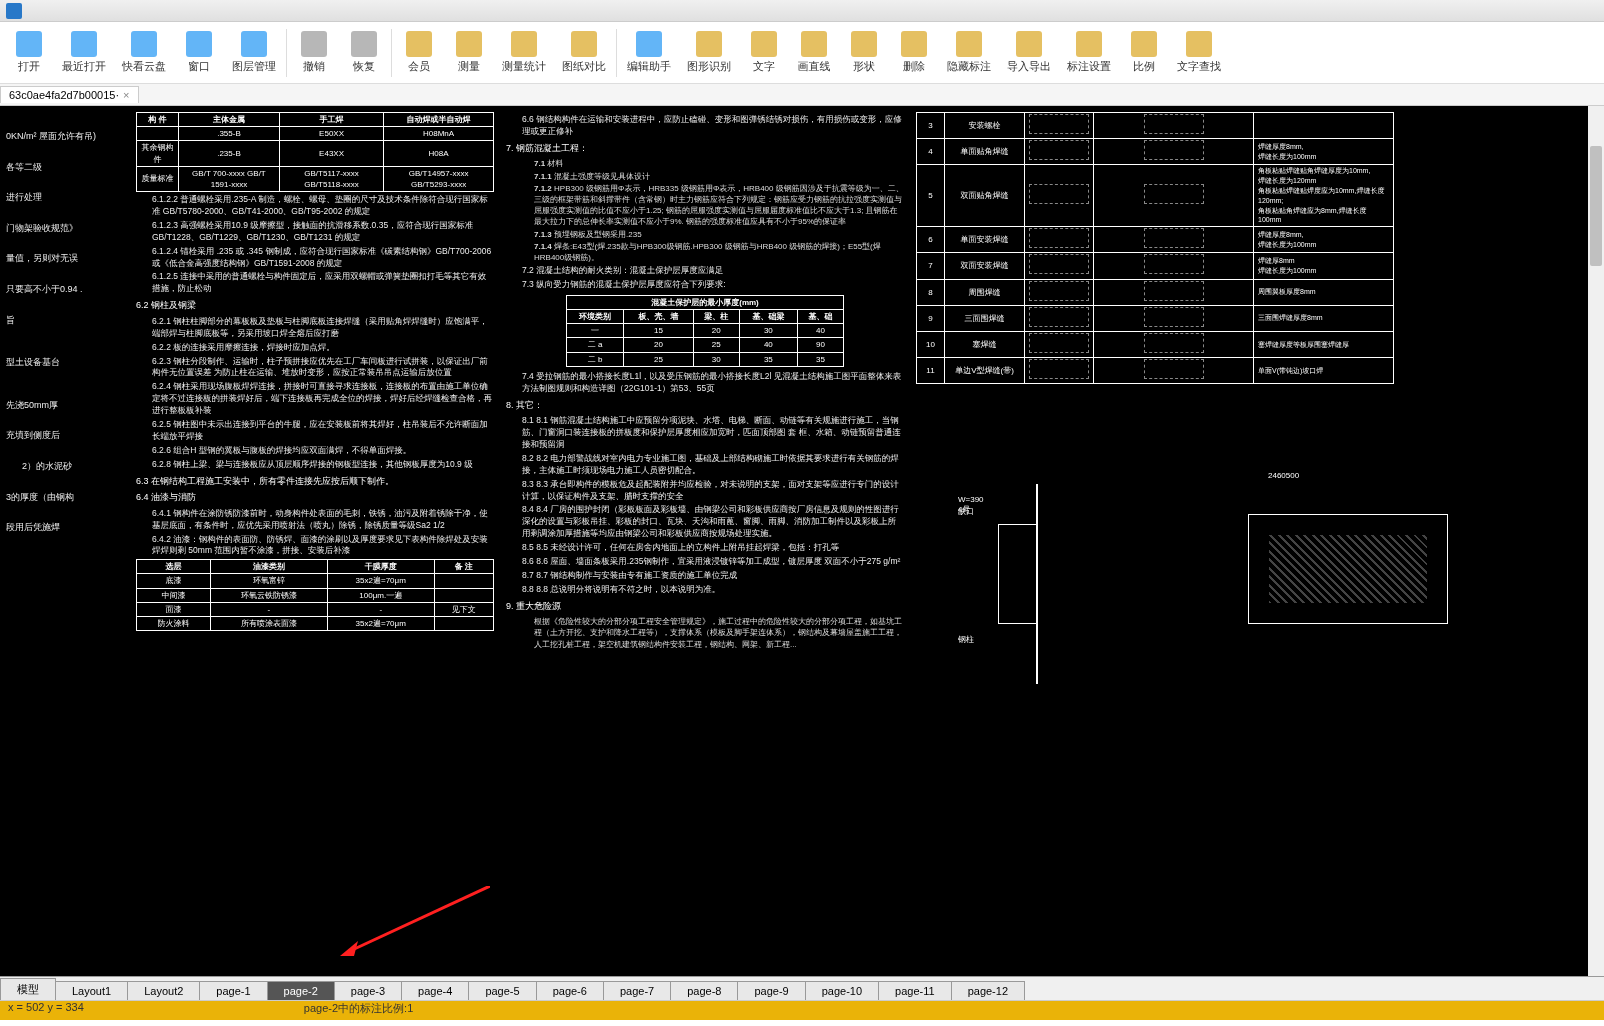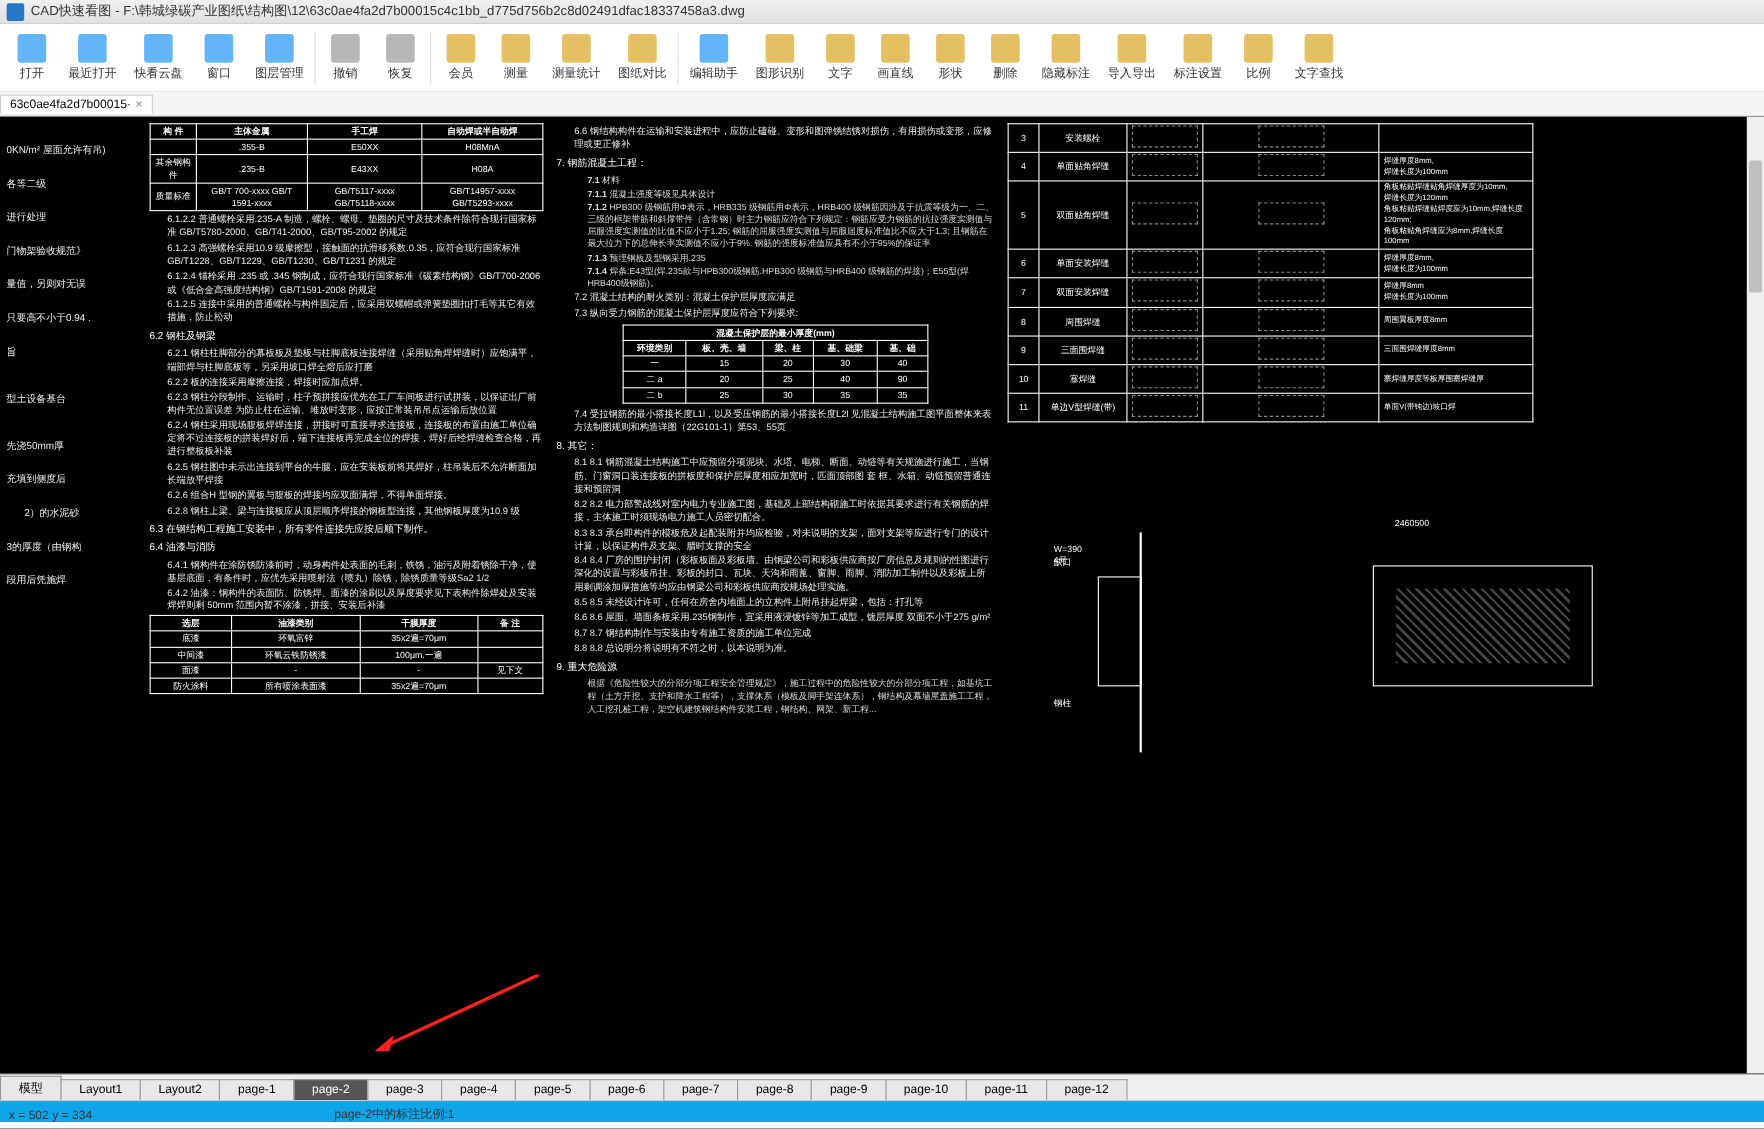"CAD快速看图 -" span { html: <span>CAD快速看图 - F:\韩城绿碳产业图纸\结构图\12\63c0ae4fa2d7b00015c4c1bb_d775d756b2c8d02491dfac18337458a3.dwg</span> -> none }
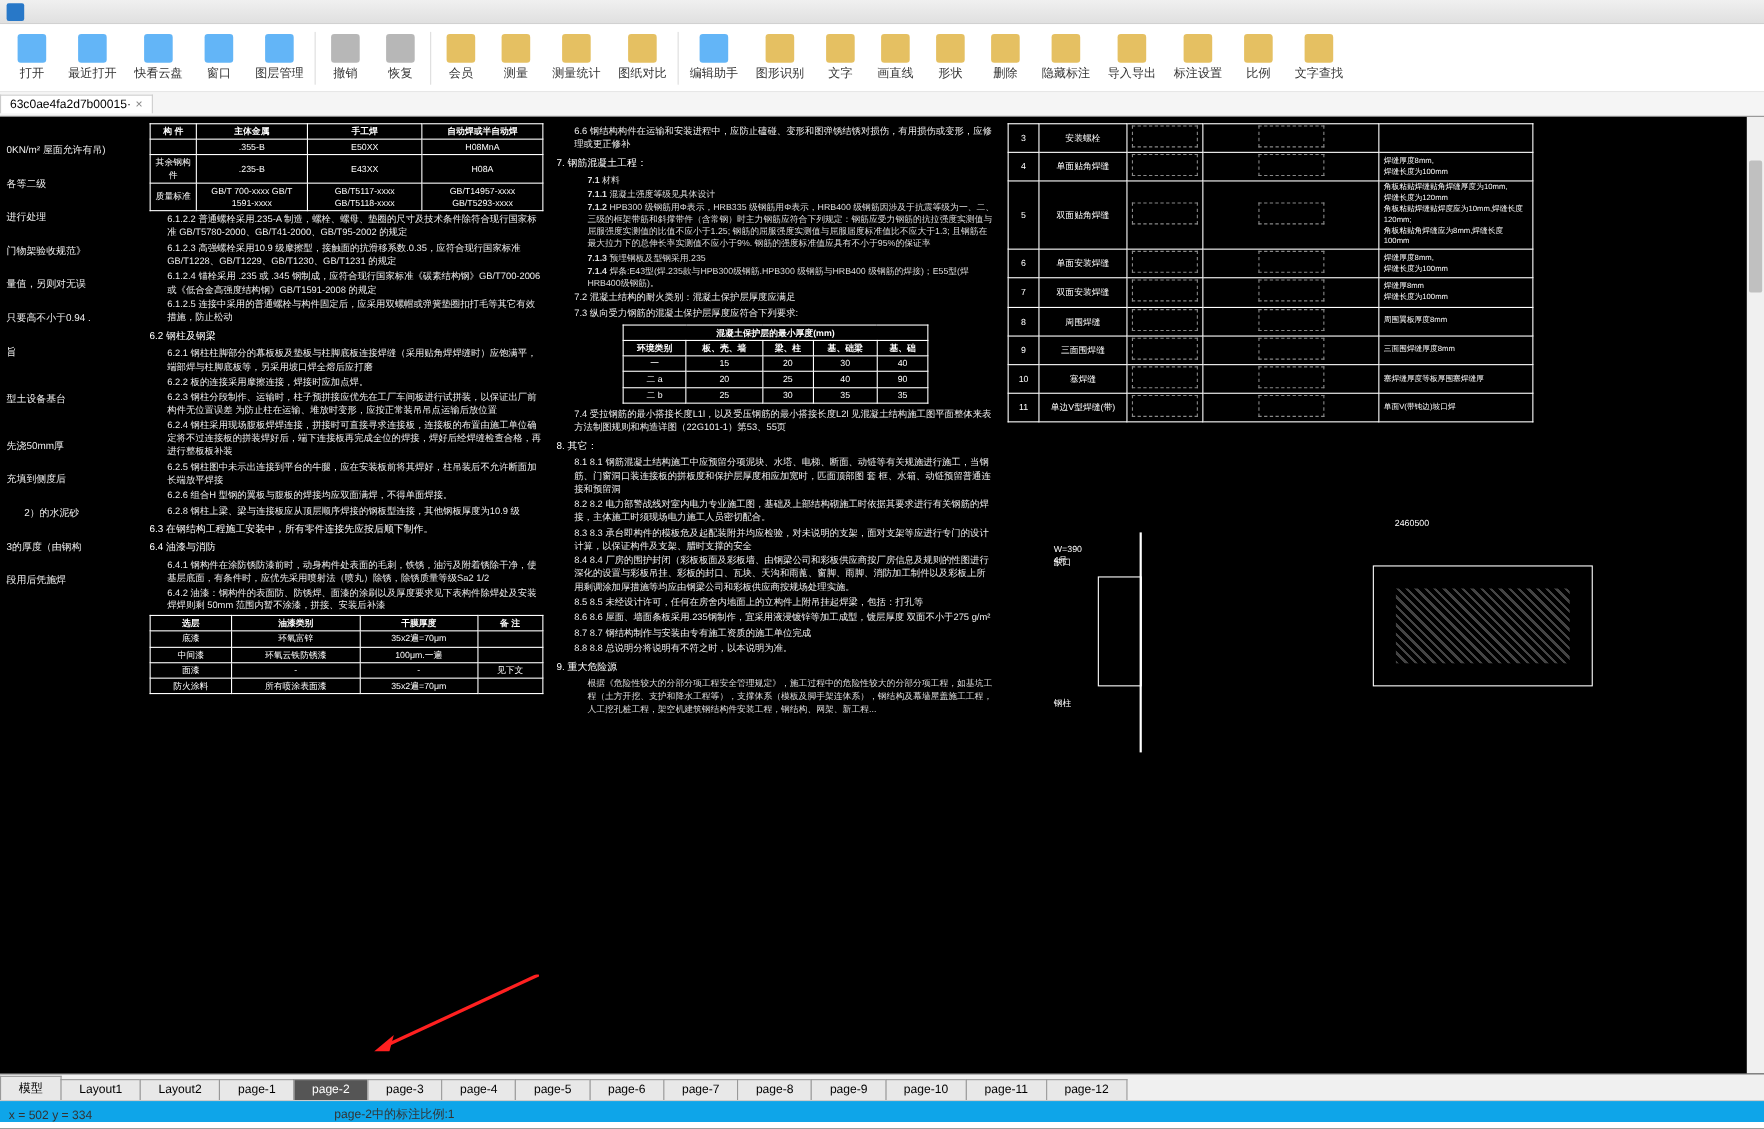"x = 502 y =" .status { align-items: flex-end -> flex-start; background: #0ea5e9 -> #eab308 }
